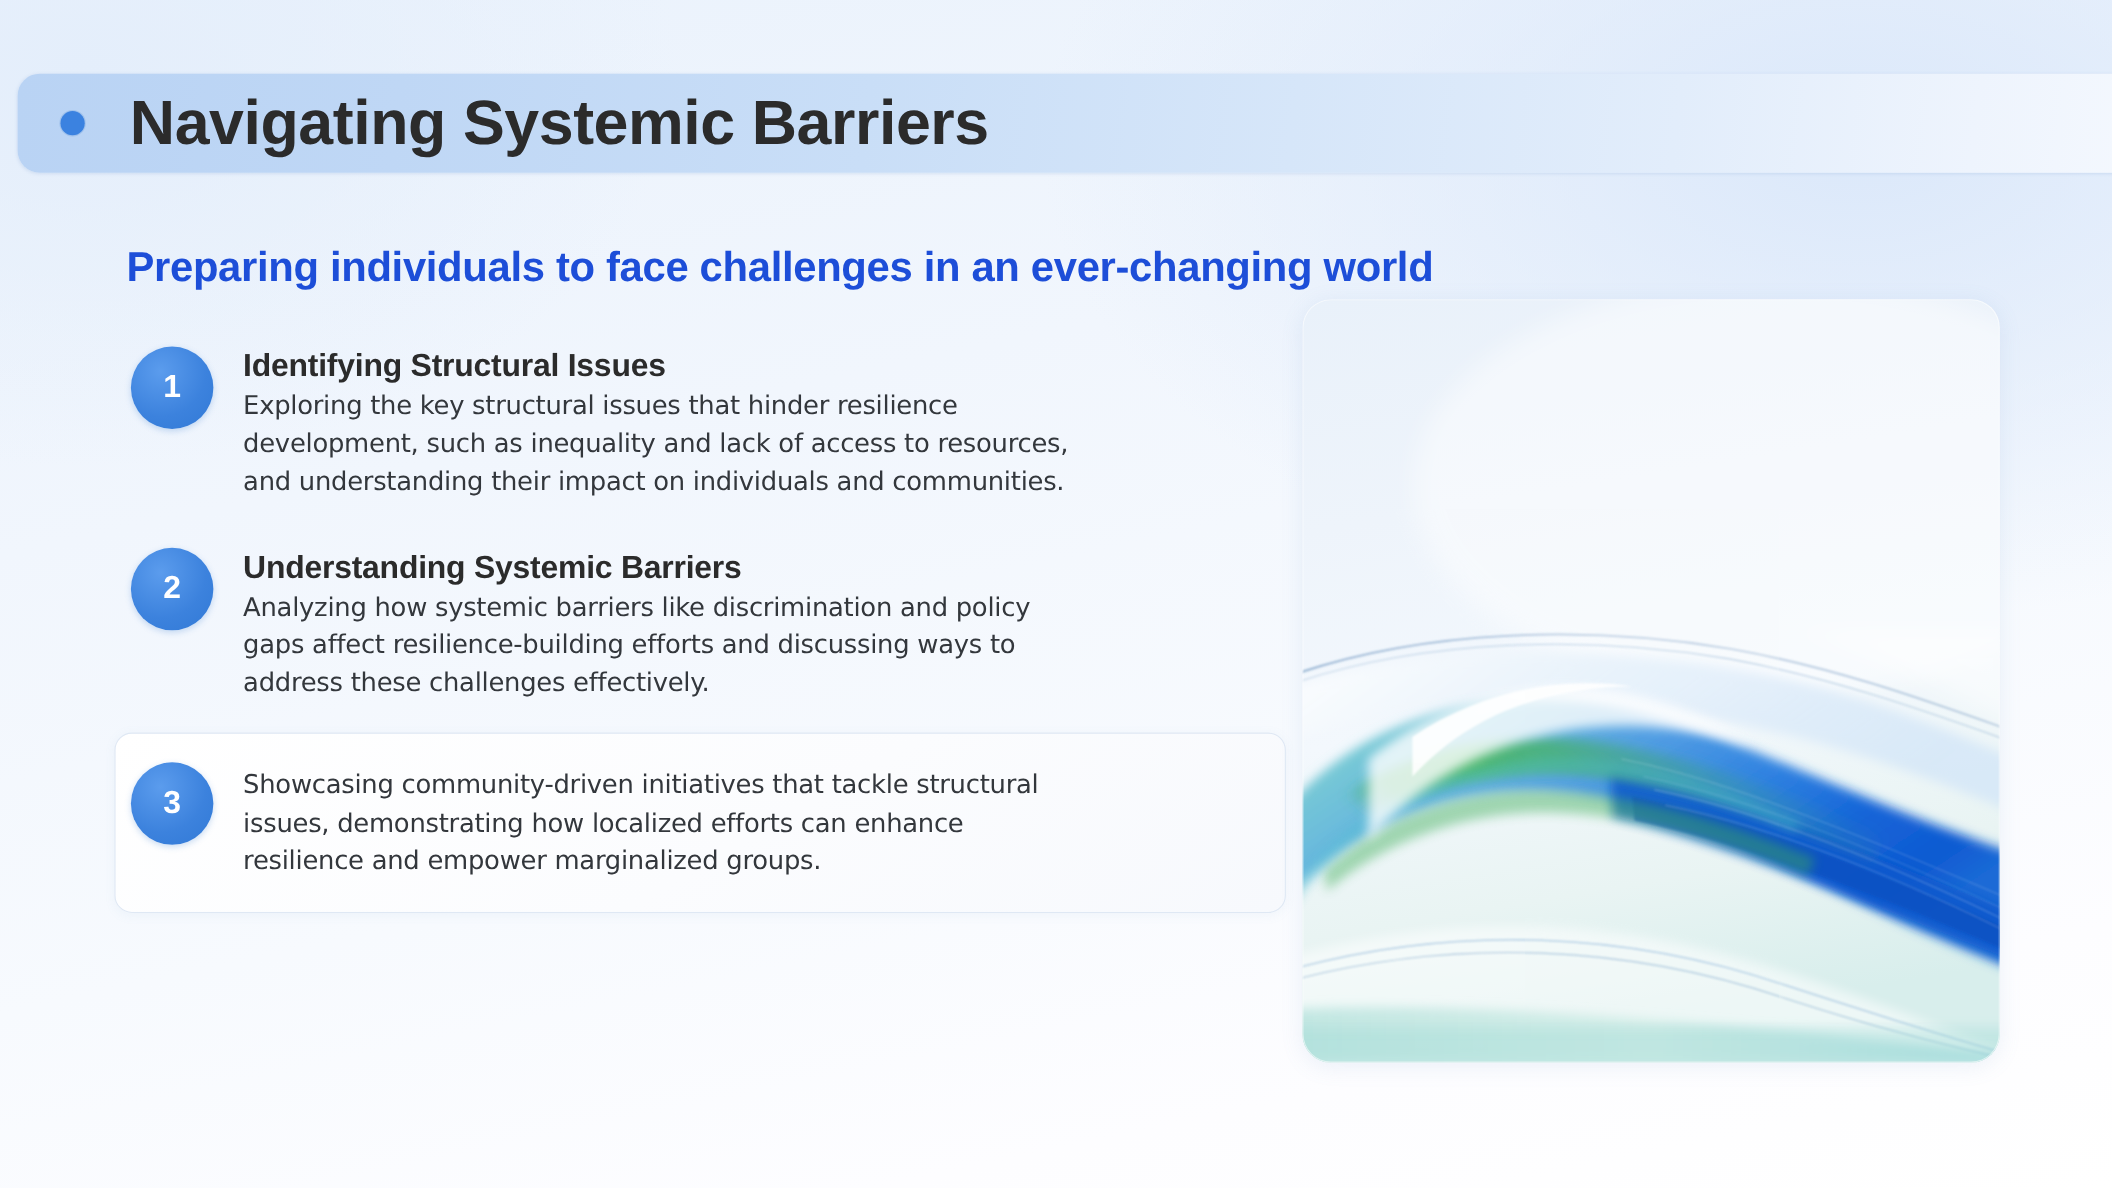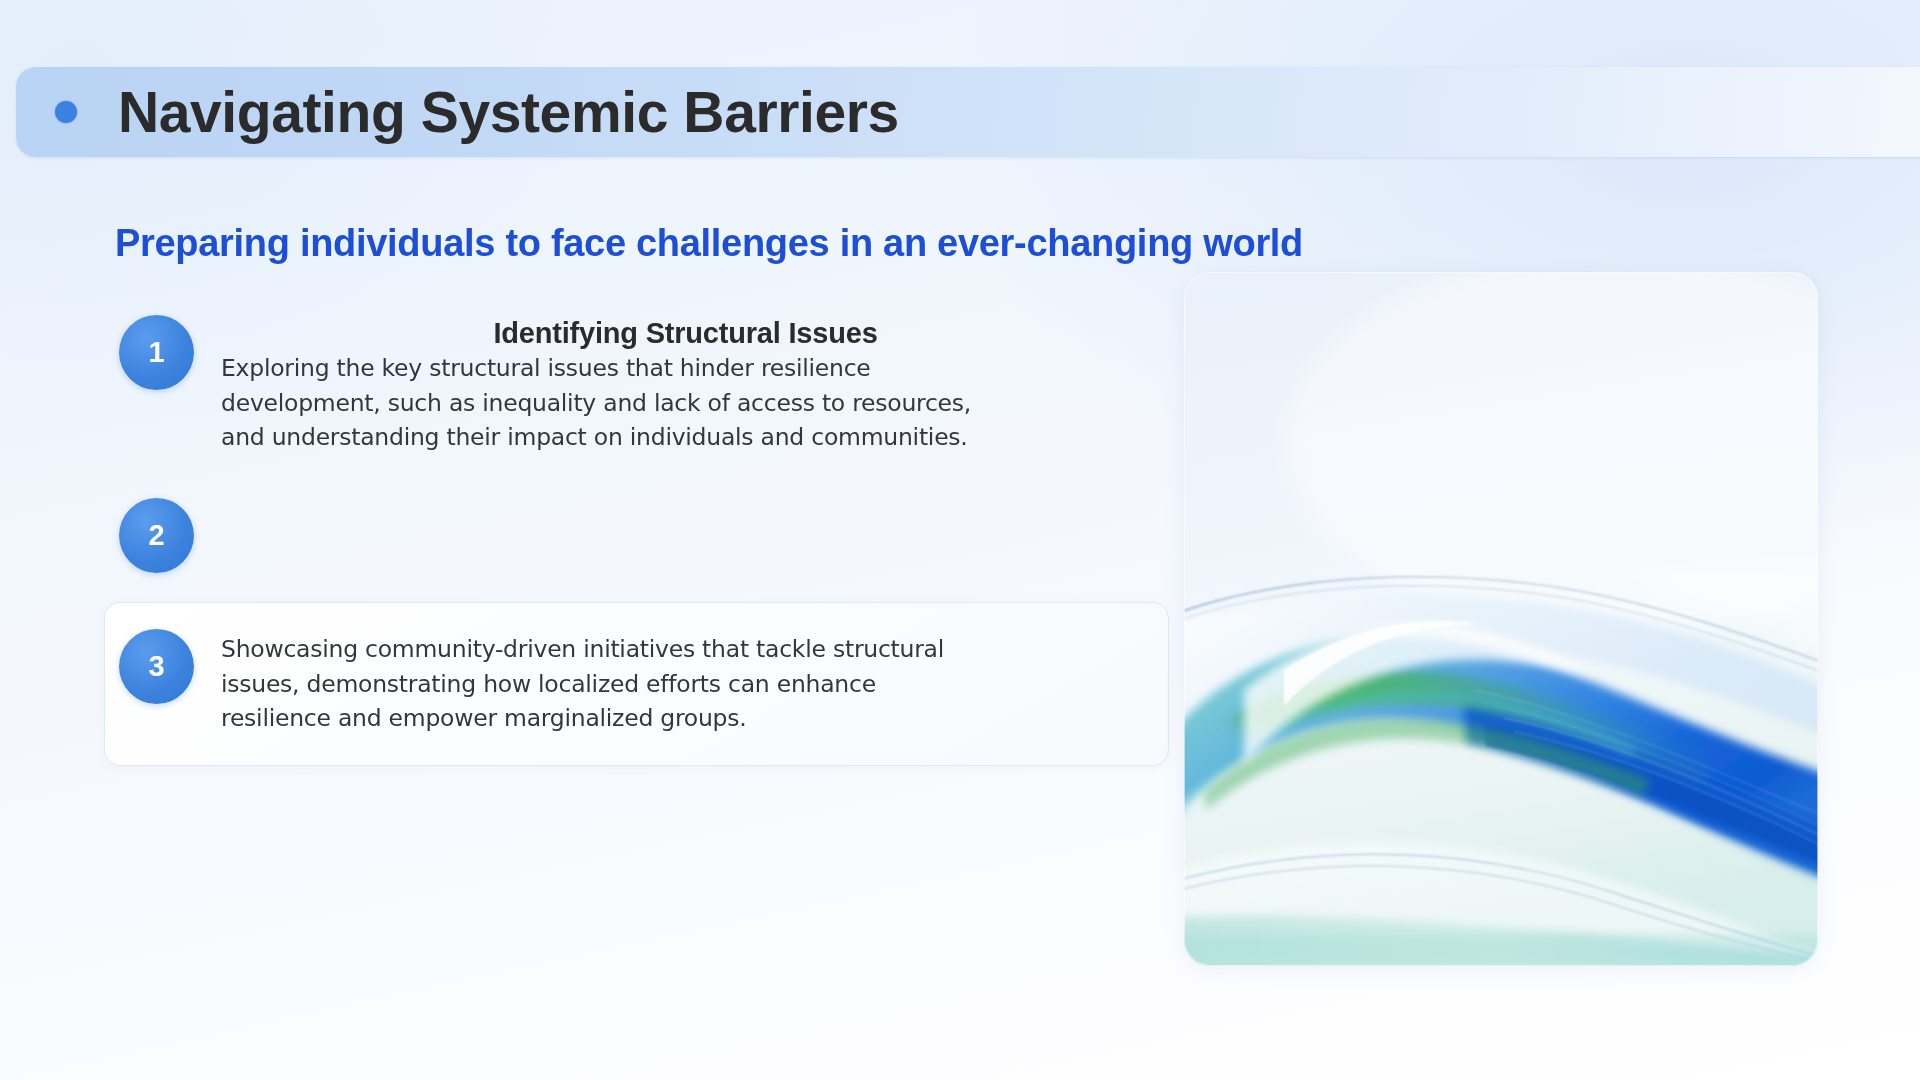"Identifying Structural Issues" .step-title { text-align: center -> none }
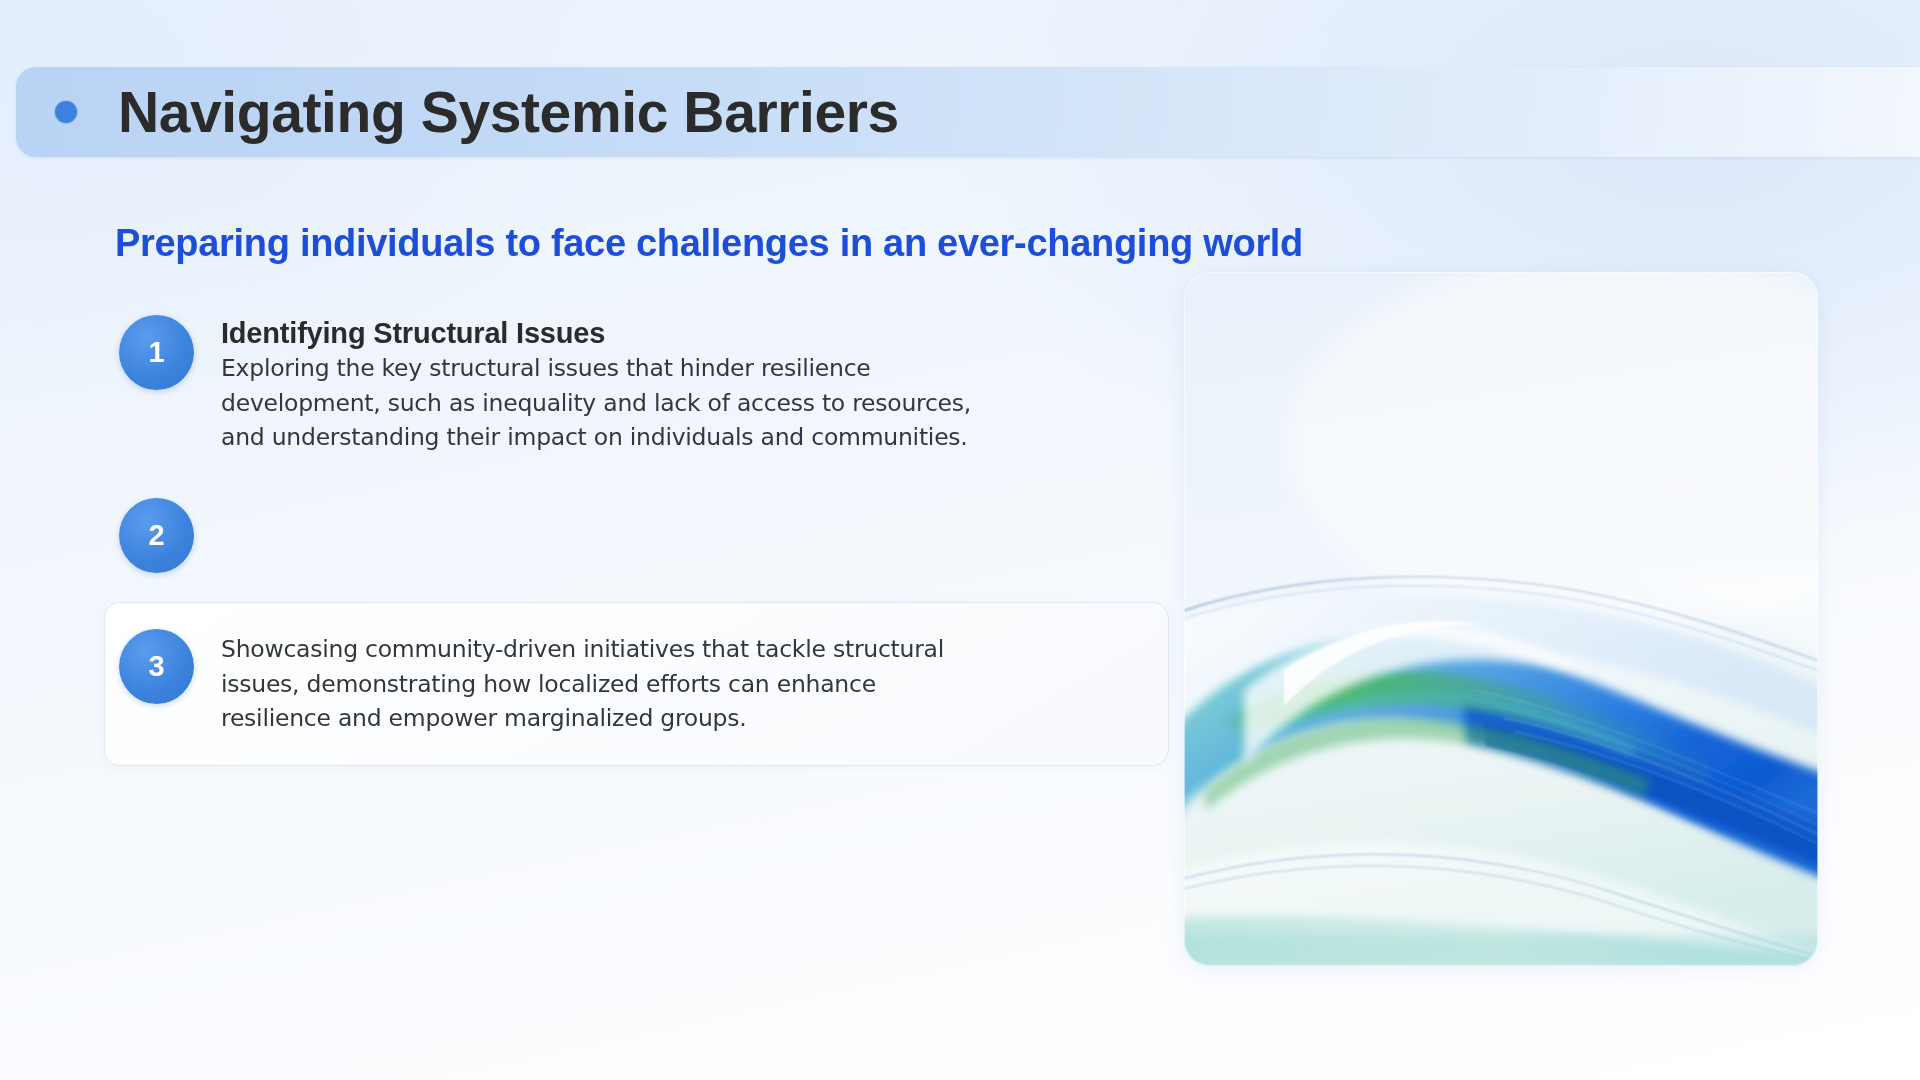"Understanding Systemic Barriers" div.step-title { html: none -> <div>Understanding Systemic Barriers</div> }
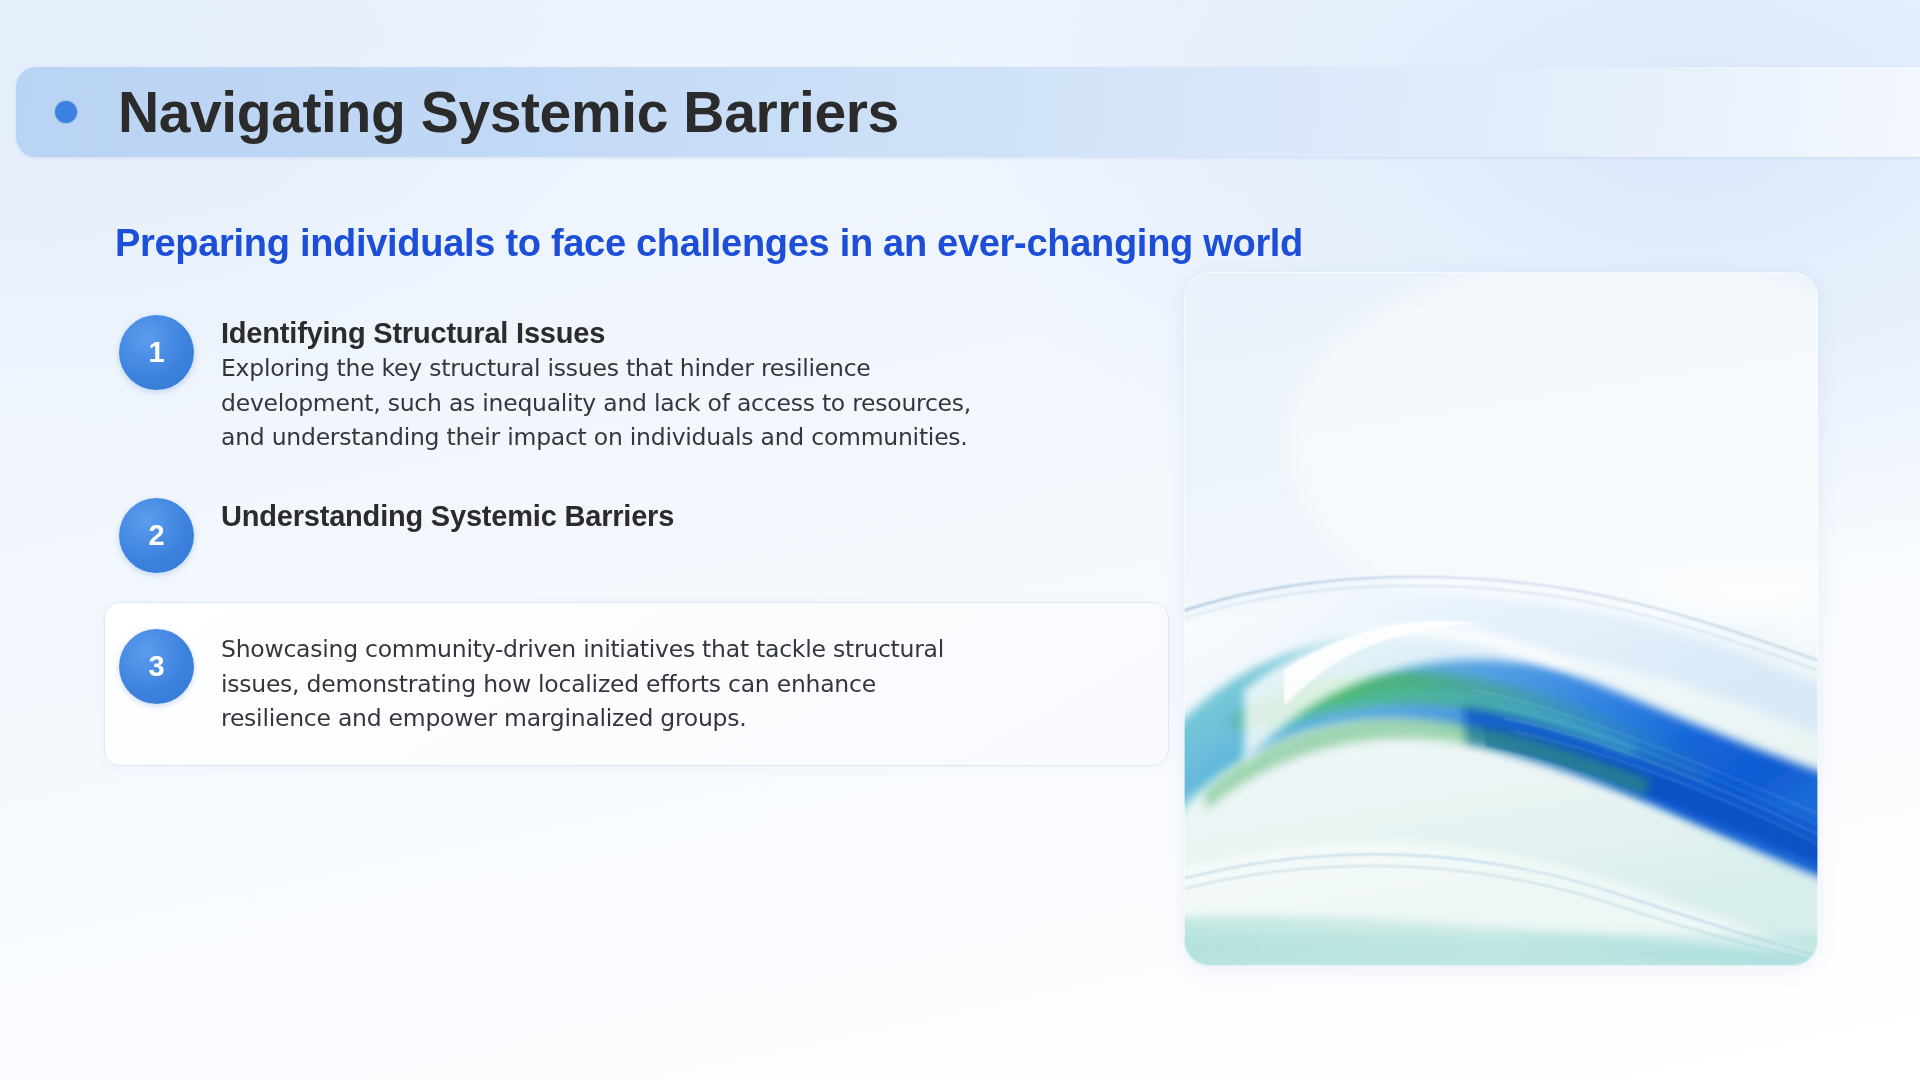"Analyzing how systemic barriers like" div.step-desc { html: none -> <div>Analyzing how systemic barriers like discrimination and policy gaps affect resilience-building efforts and discussing ways to address these challenges effectively.</div> }
